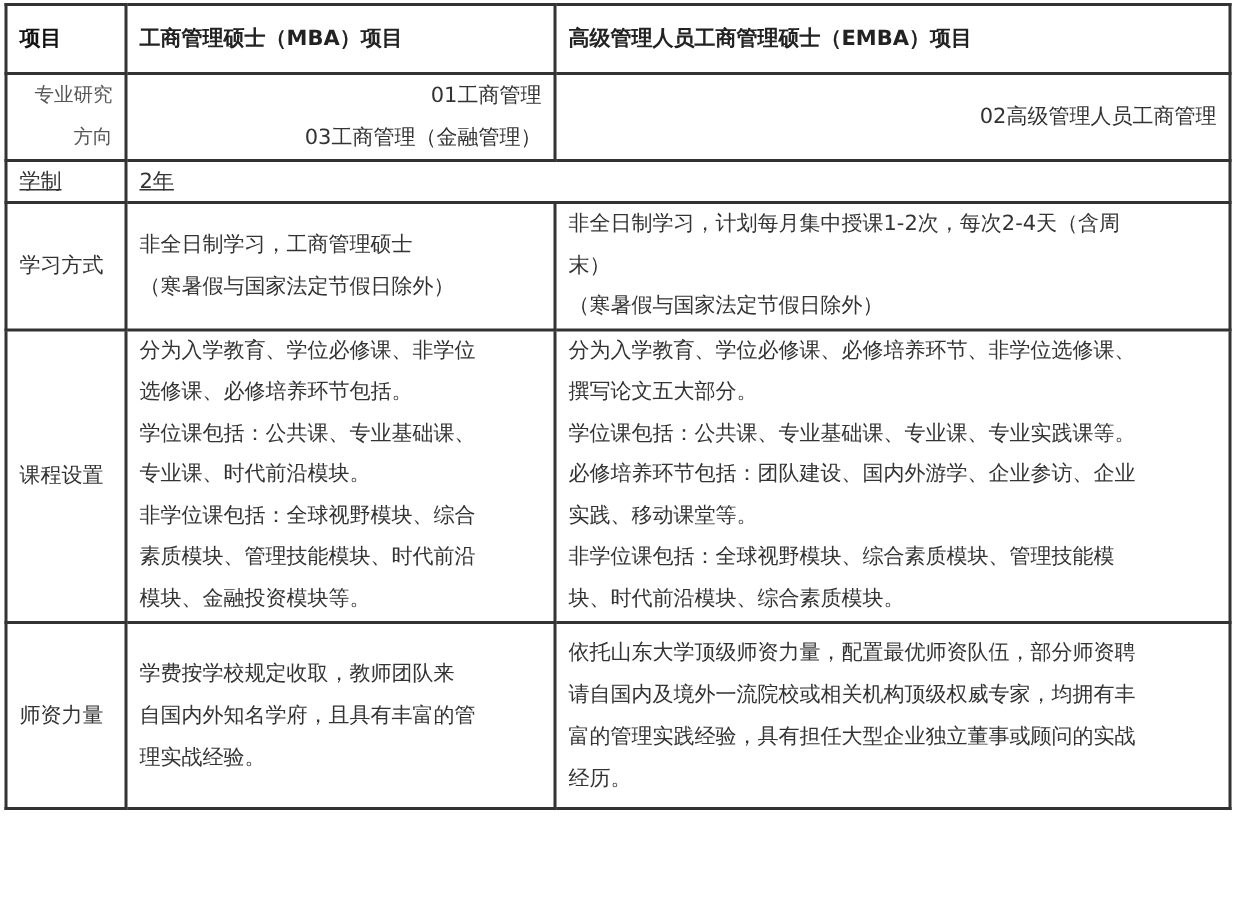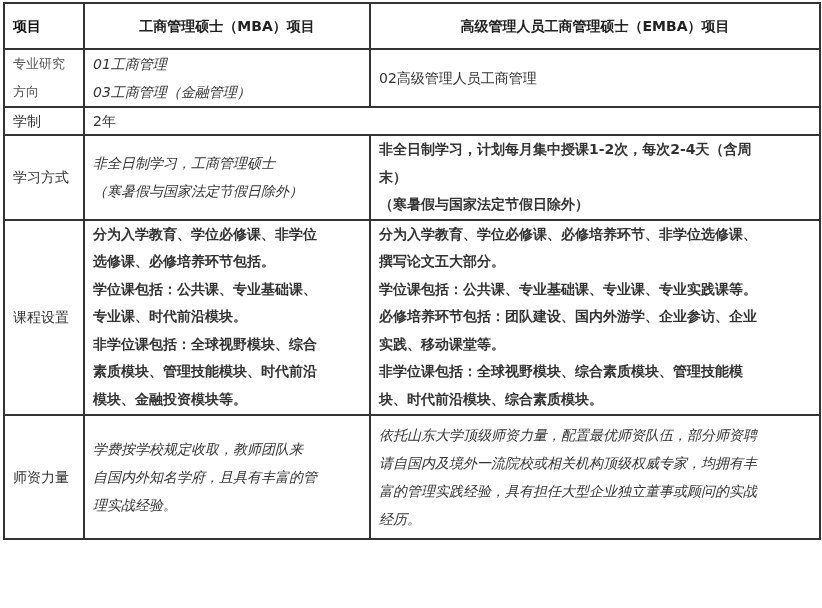"工商管理硕士（MBA）项目" td.head { text-align: center -> none }
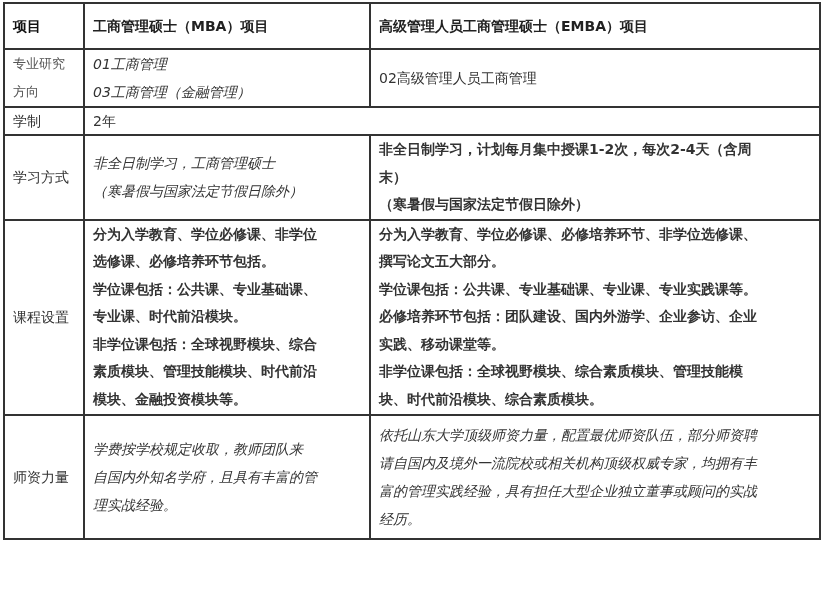"专业研究" tr.r1 td { text-align: none -> right }
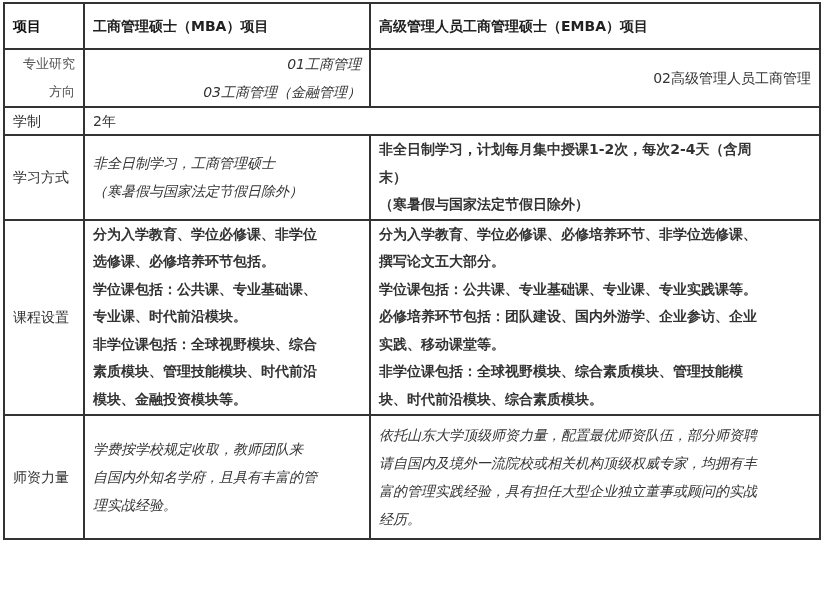"01工商管理" .lh28 .line { font-style: italic -> none }
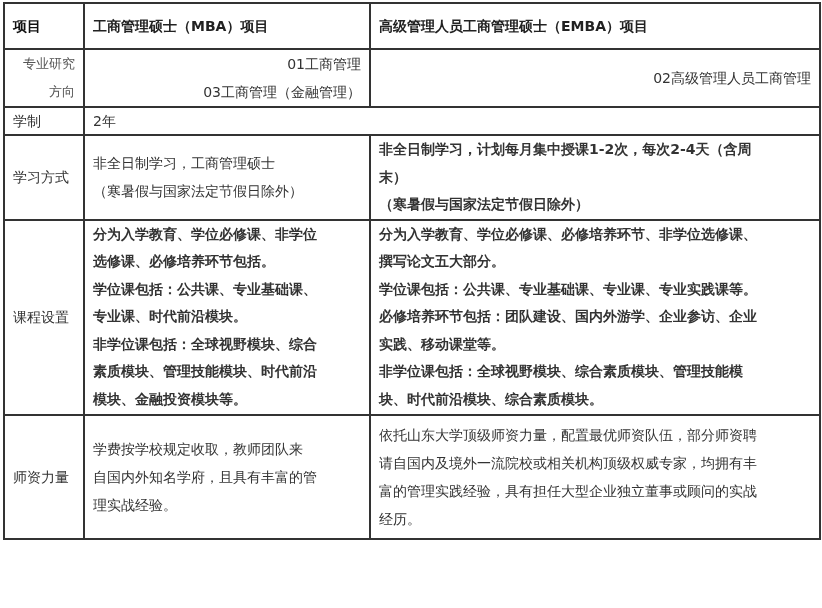"学制" tr.r2 td { text-decoration: none -> underline }
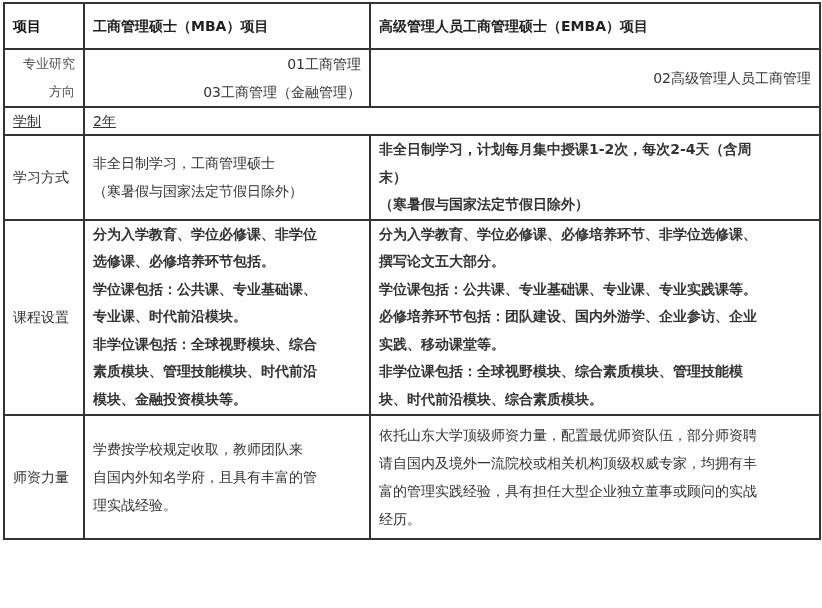"非全日制学习，计划每月集中授课1-2次，每次2-4天（含周" .lh27 .line { font-weight: bold -> none }
